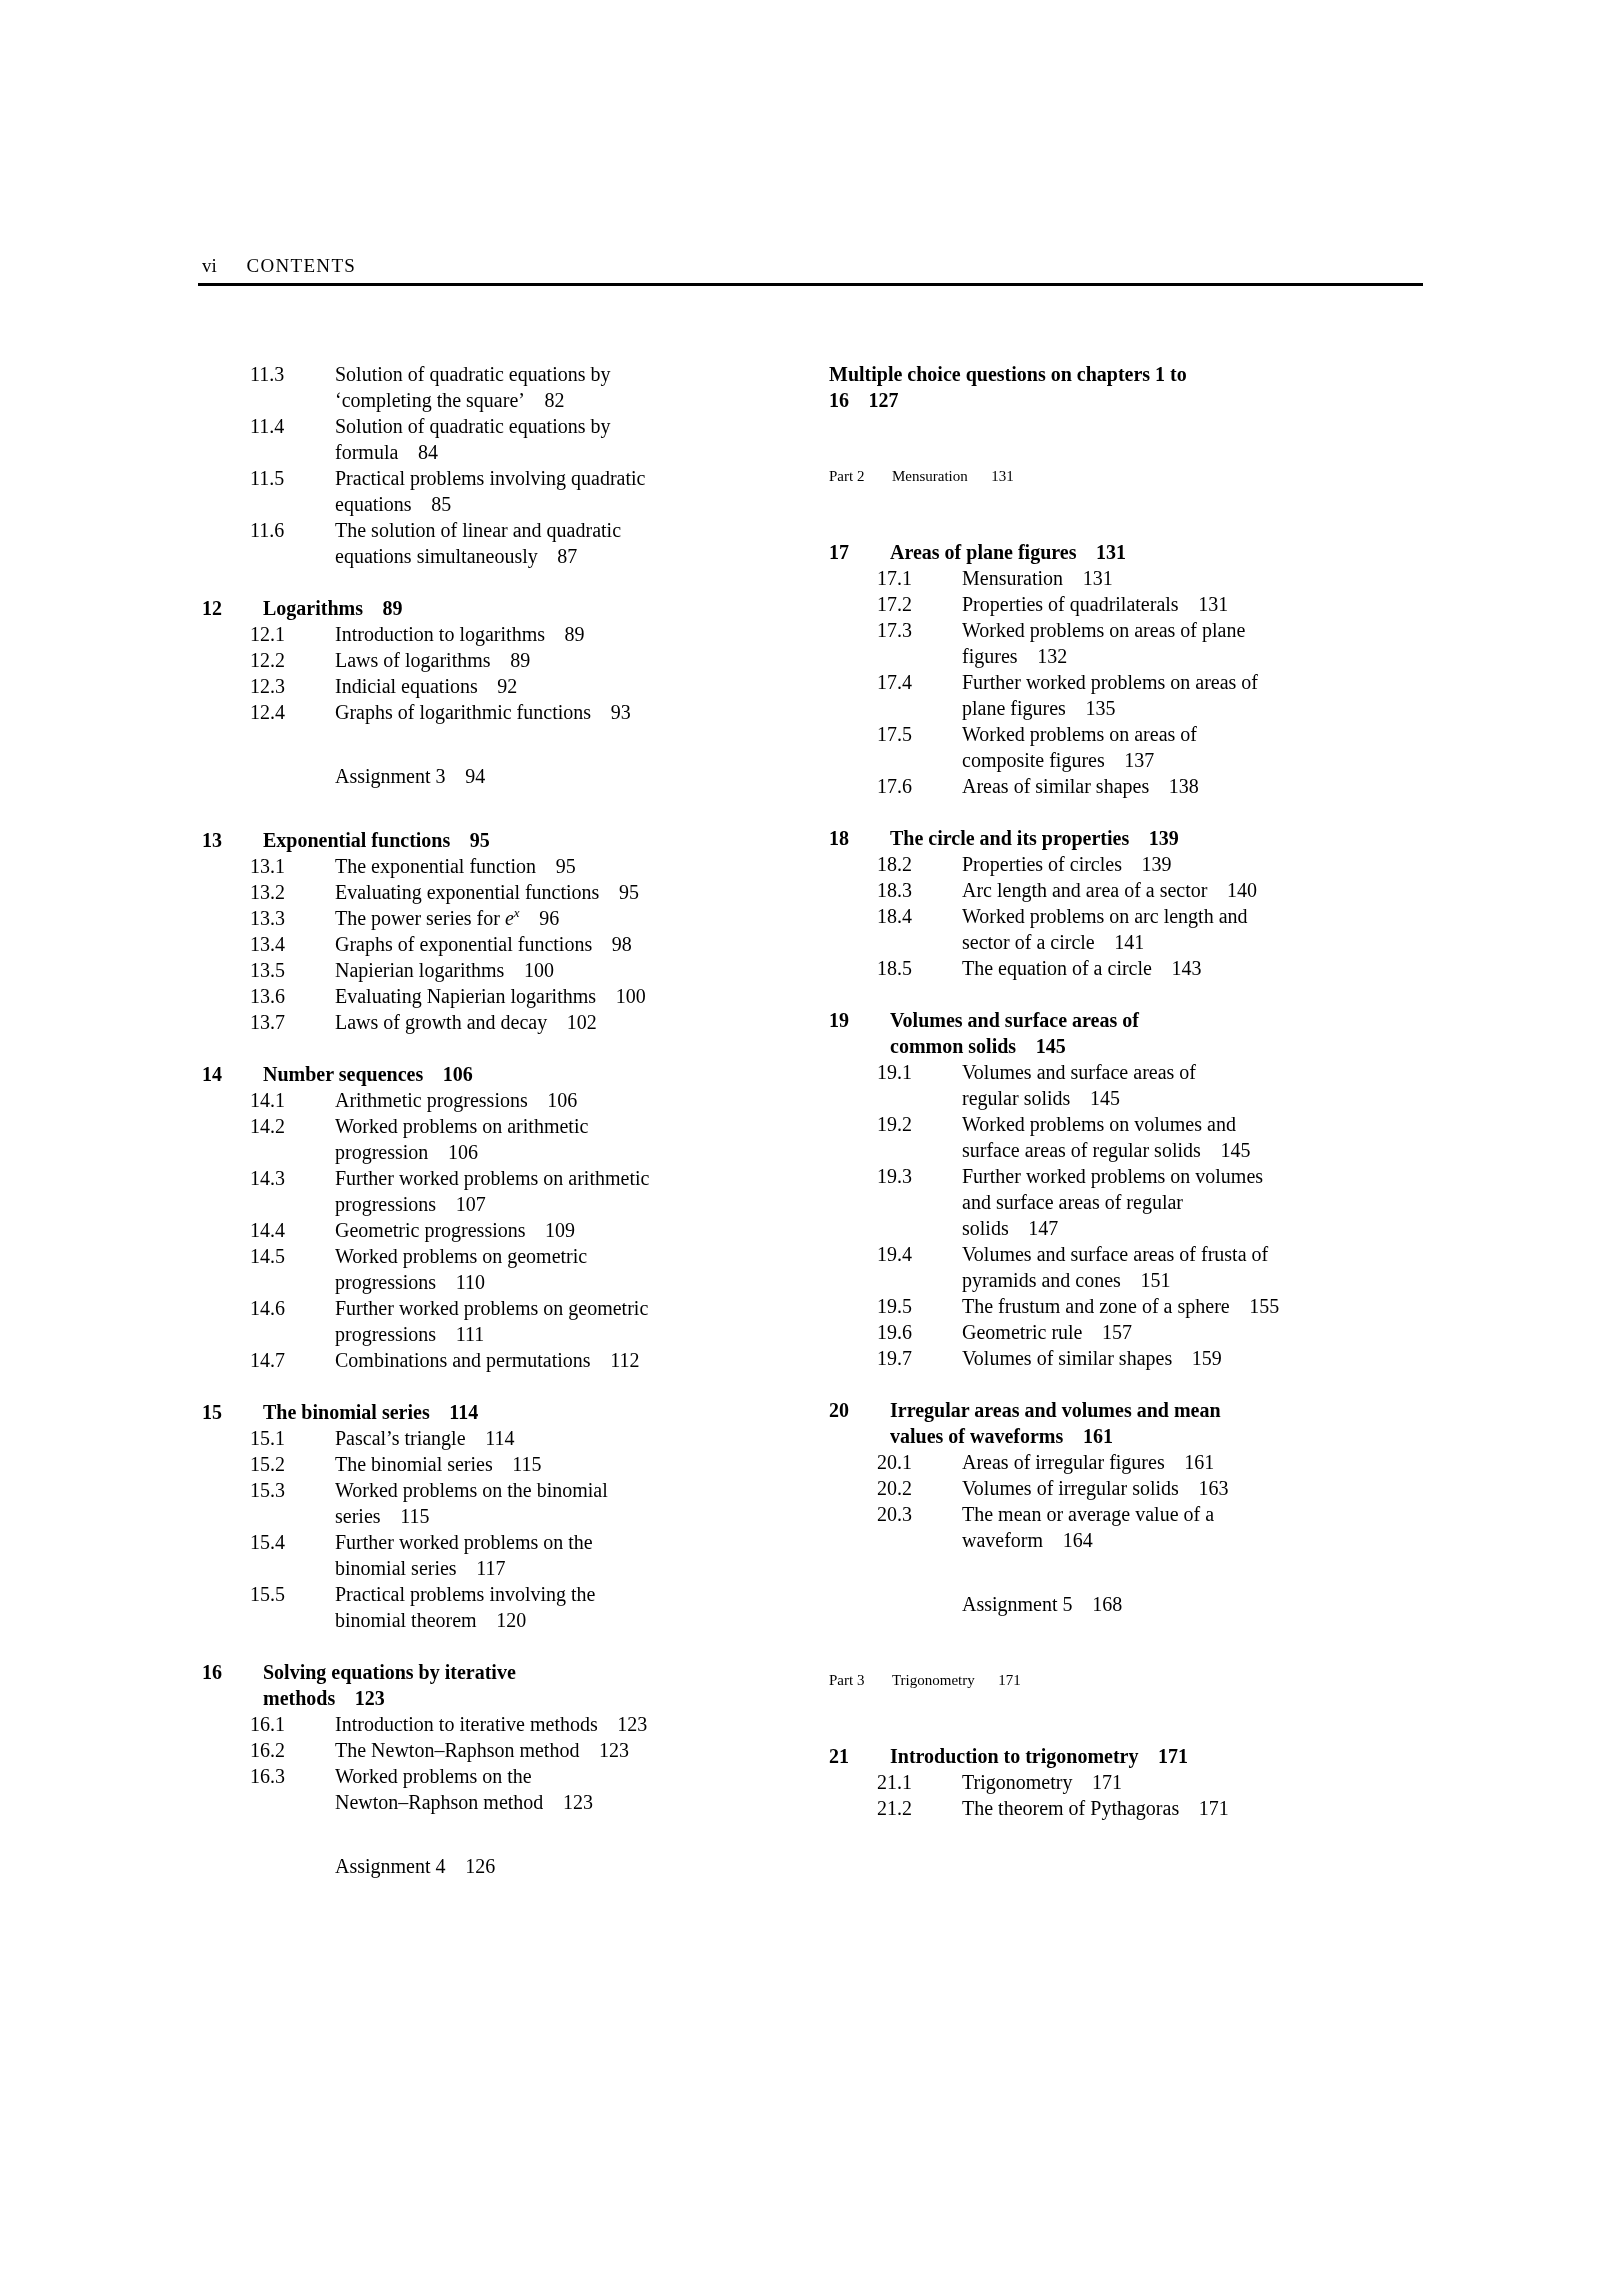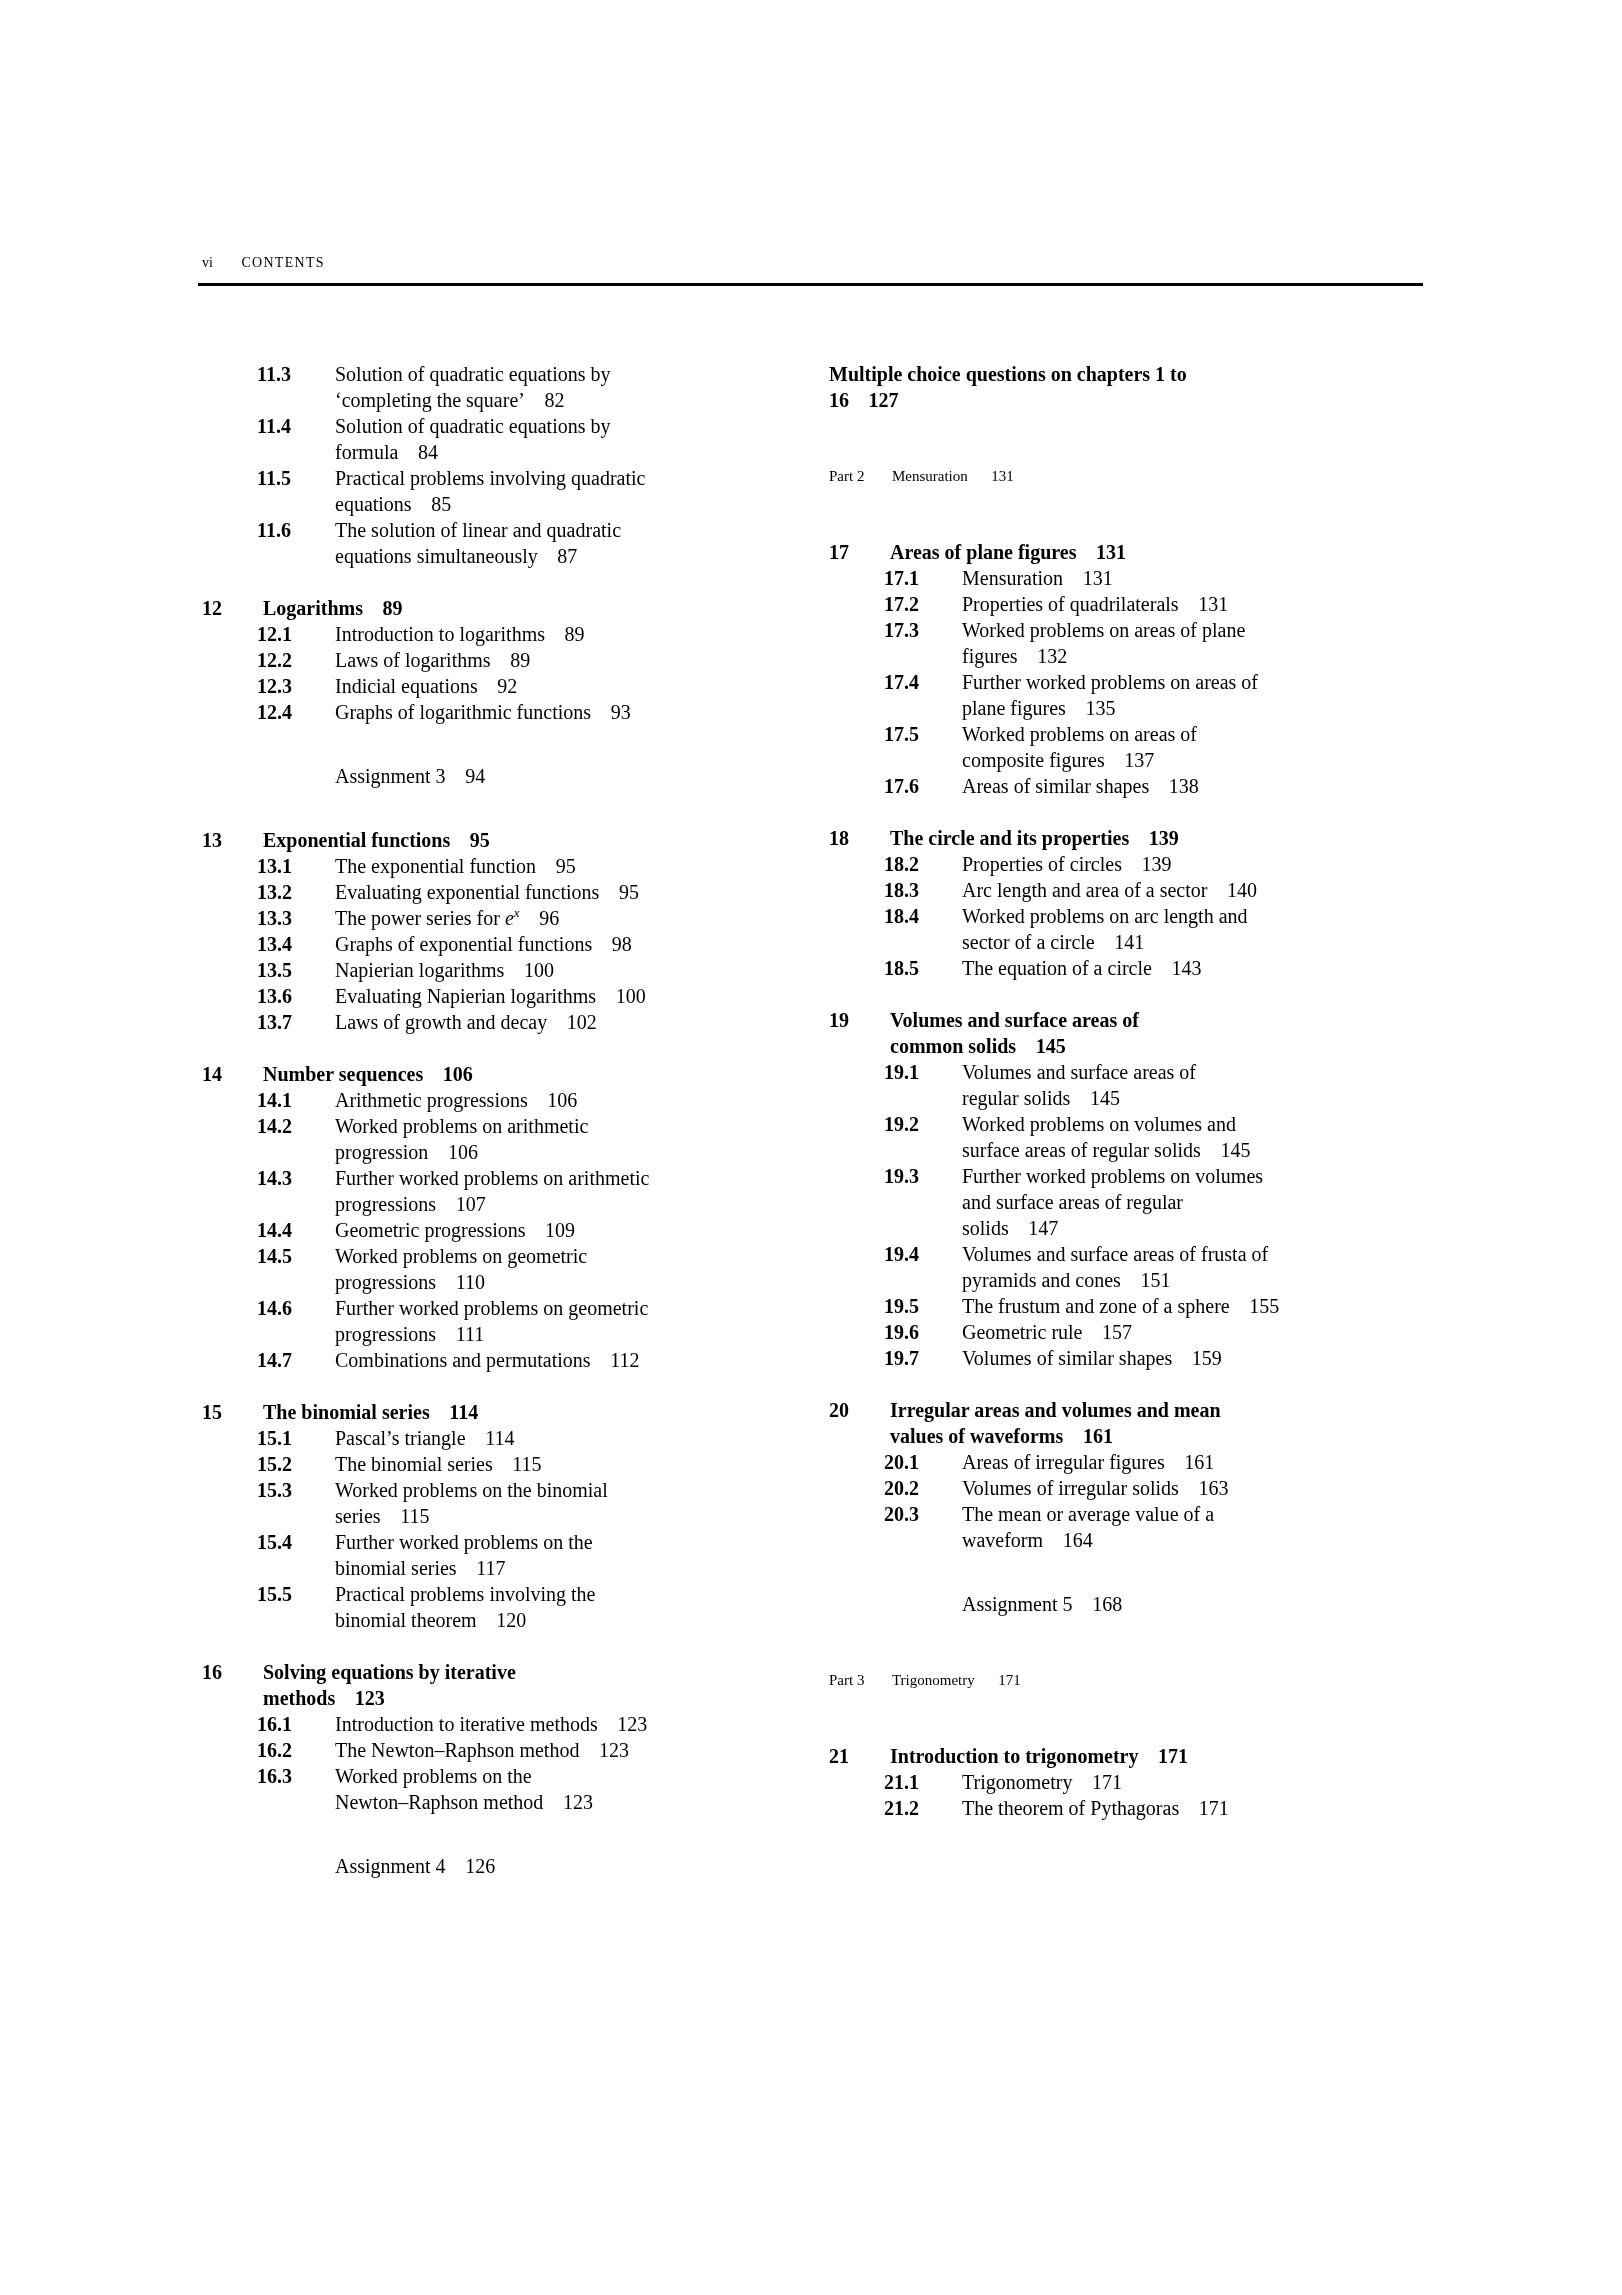"vi CONTENTS" .page-header { font-size: 14px -> 19px }
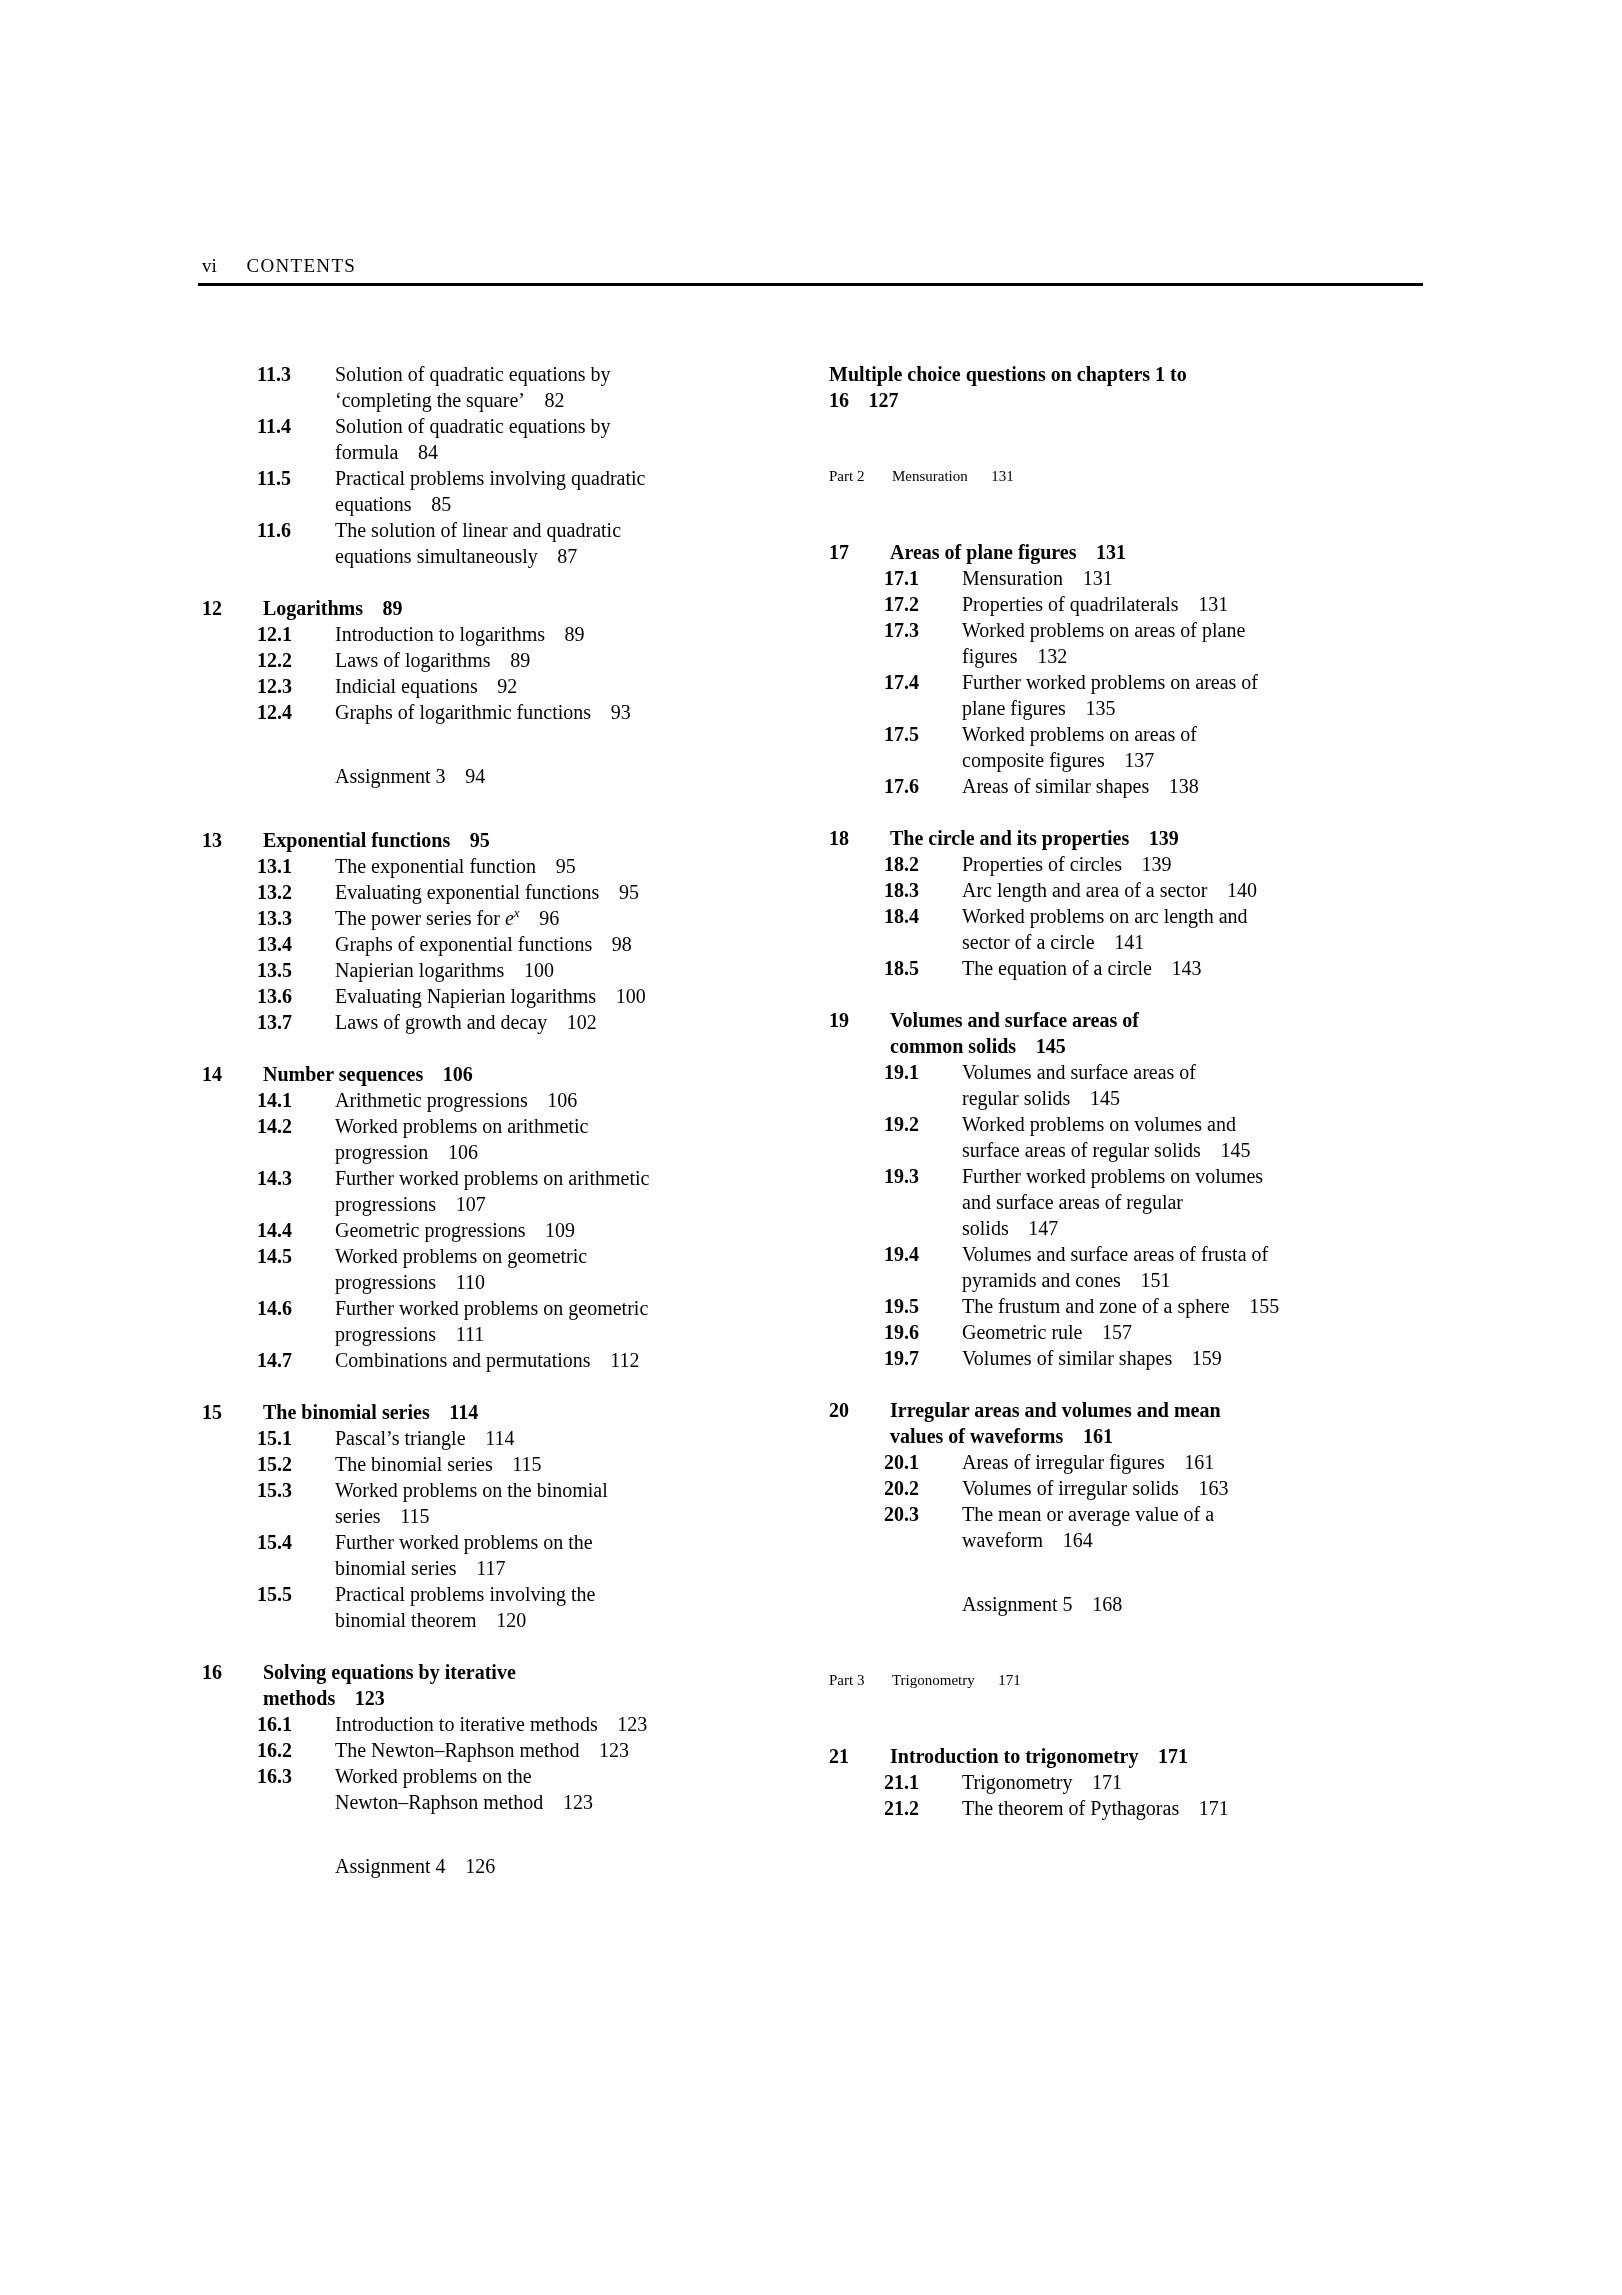"11.3" .section .num { font-weight: bold -> normal; left: 55px -> 48px }
